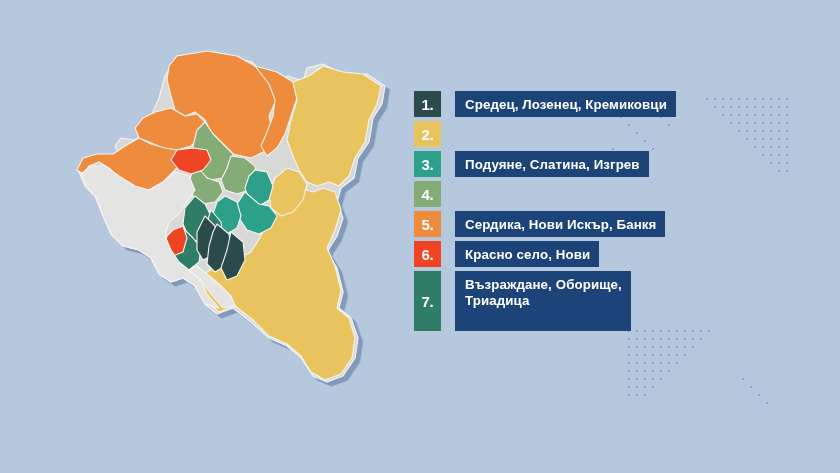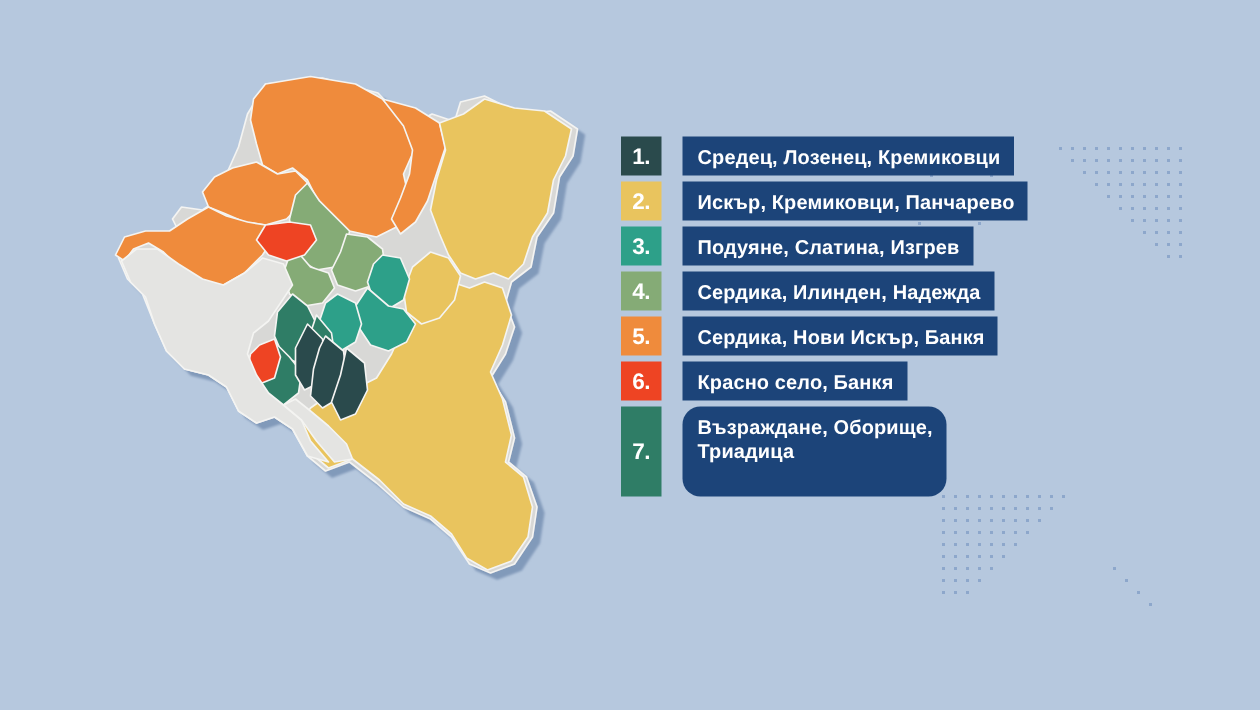"Искър, Кремиковци, Панчарево" div.lbl { html: <div>Искър, Кремиковци, Панчарево</div> -> none }
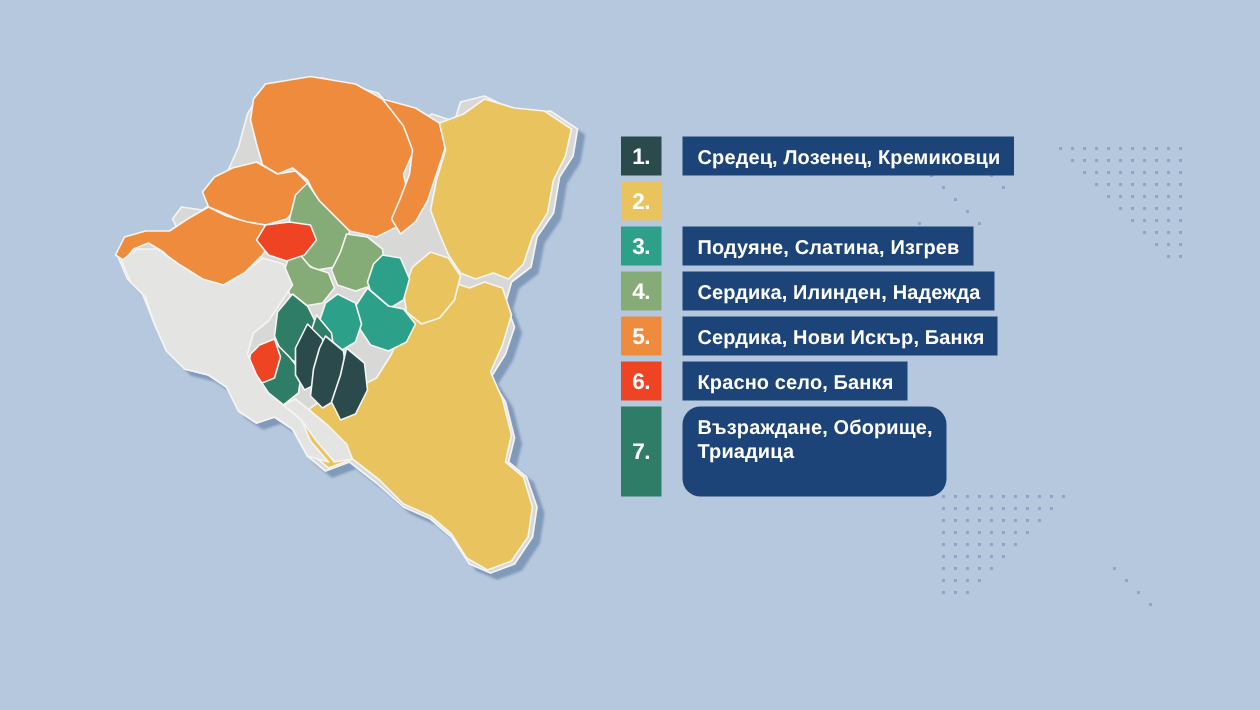"Сердика, Илинден, Надежда" div.lbl { html: <div>Сердика, Илинден, Надежда</div> -> none }
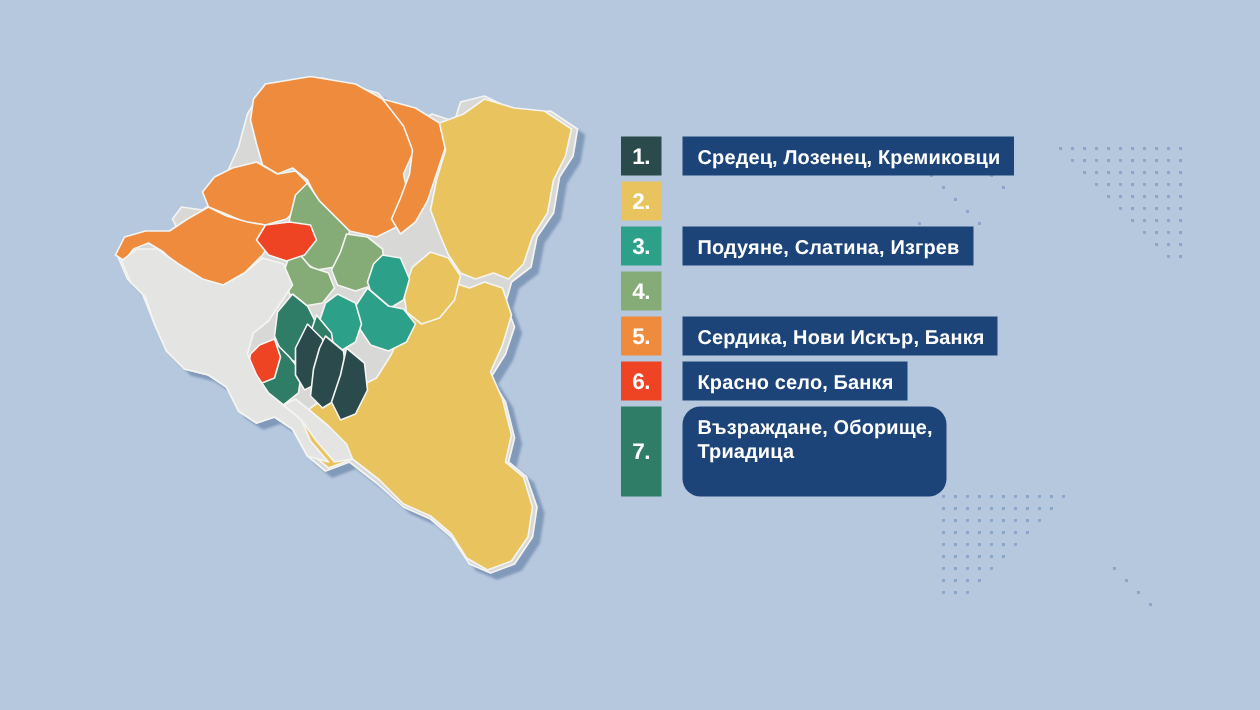"Красно село, Банкя" div.lbl { text: Банкя -> Нови }
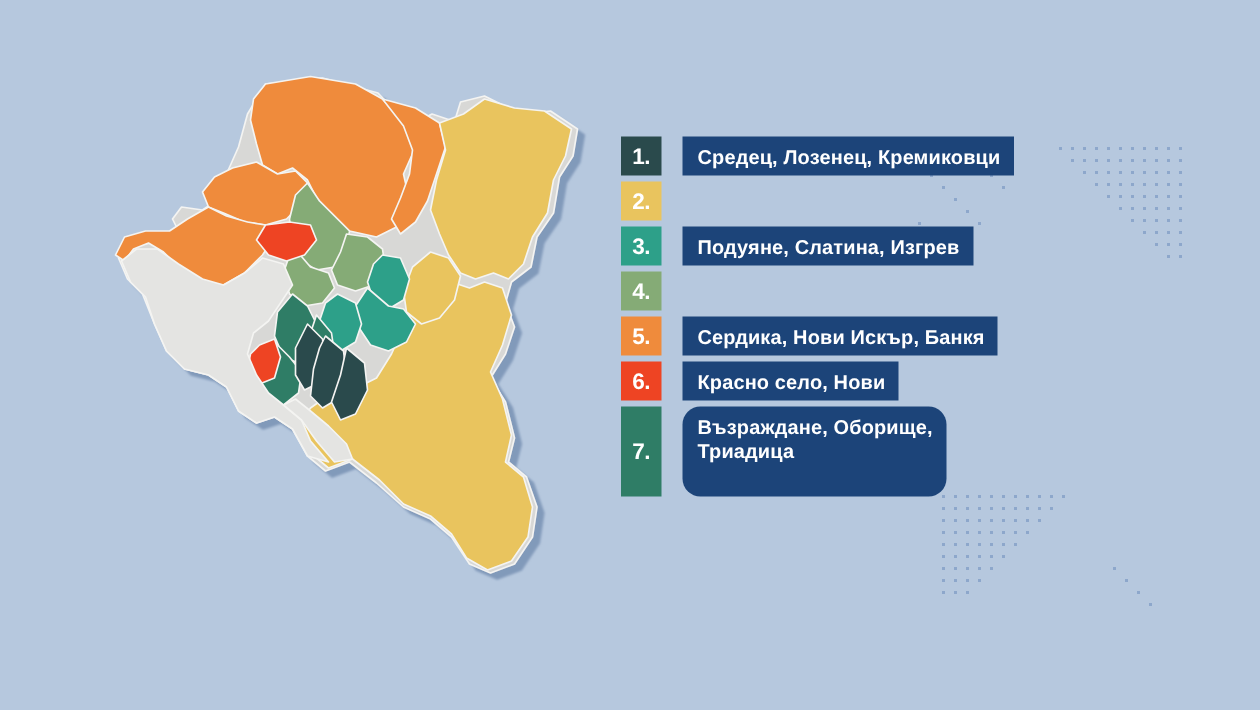"Възраждане, Оборище," .row-tall .lbl { border-radius: 12px -> none }
